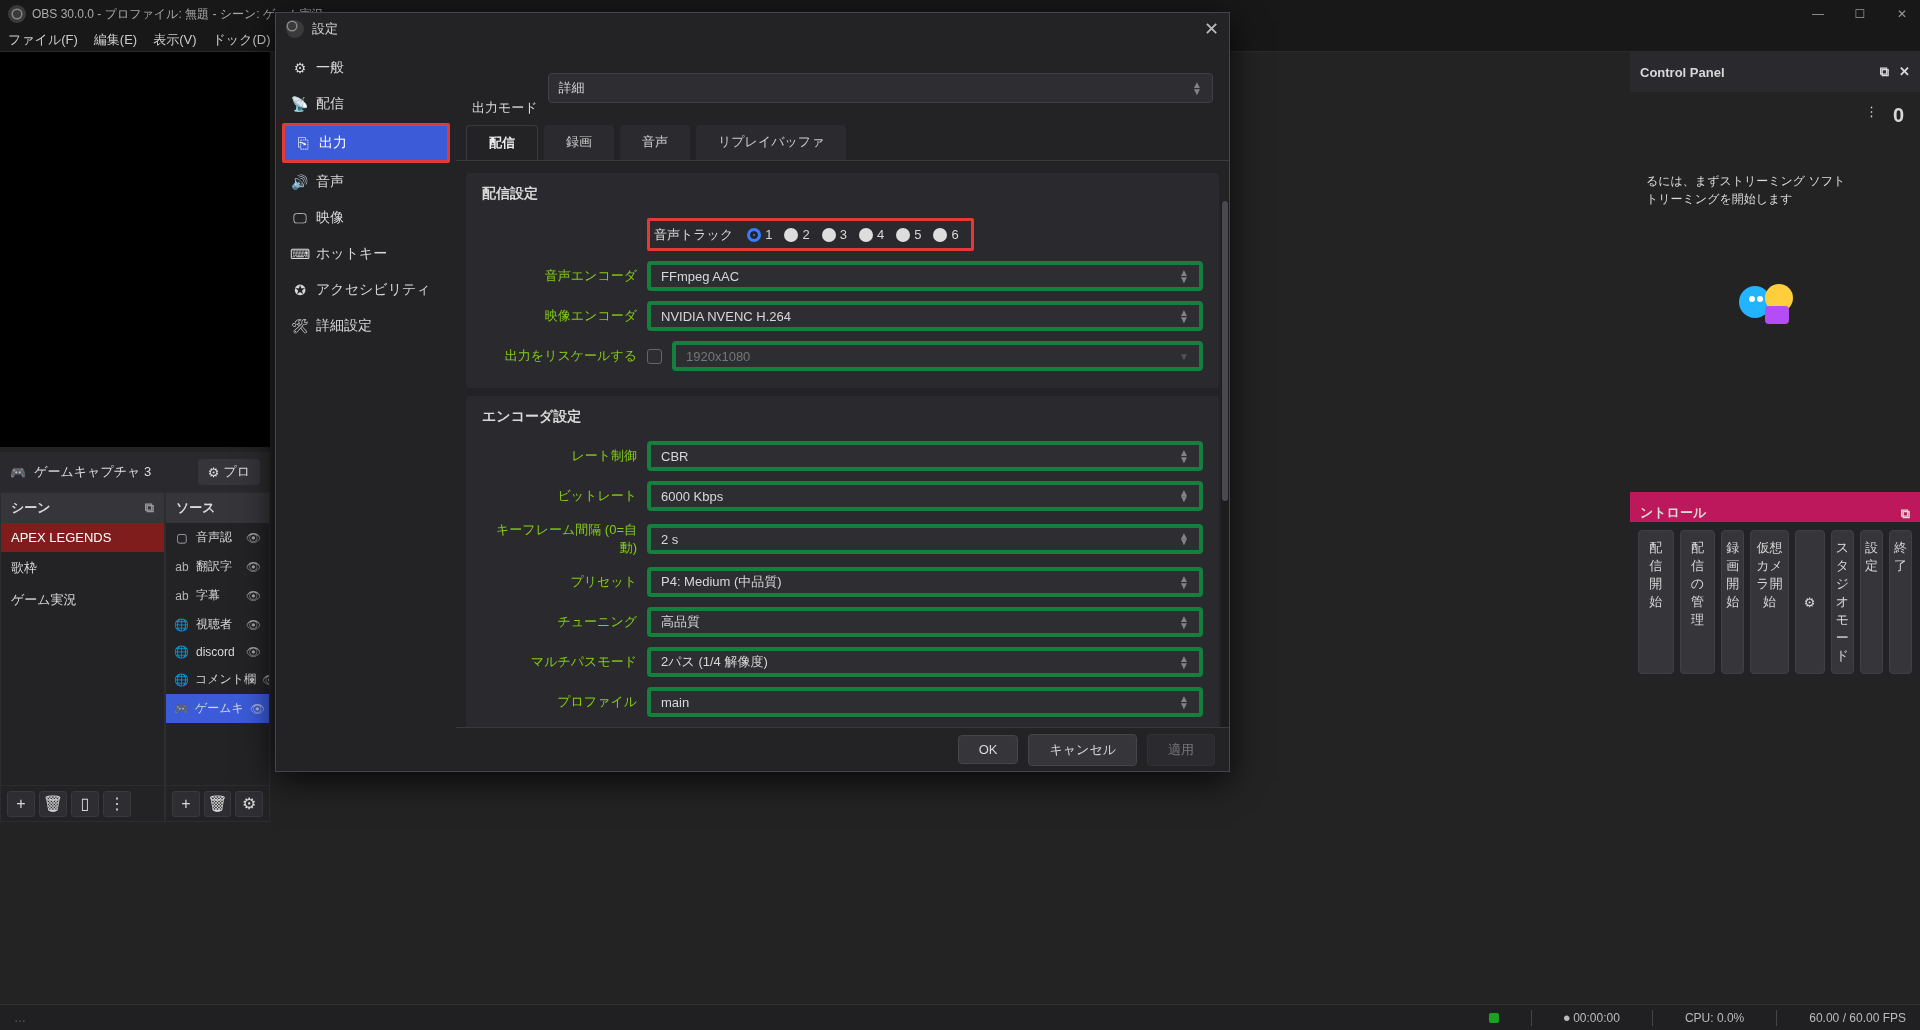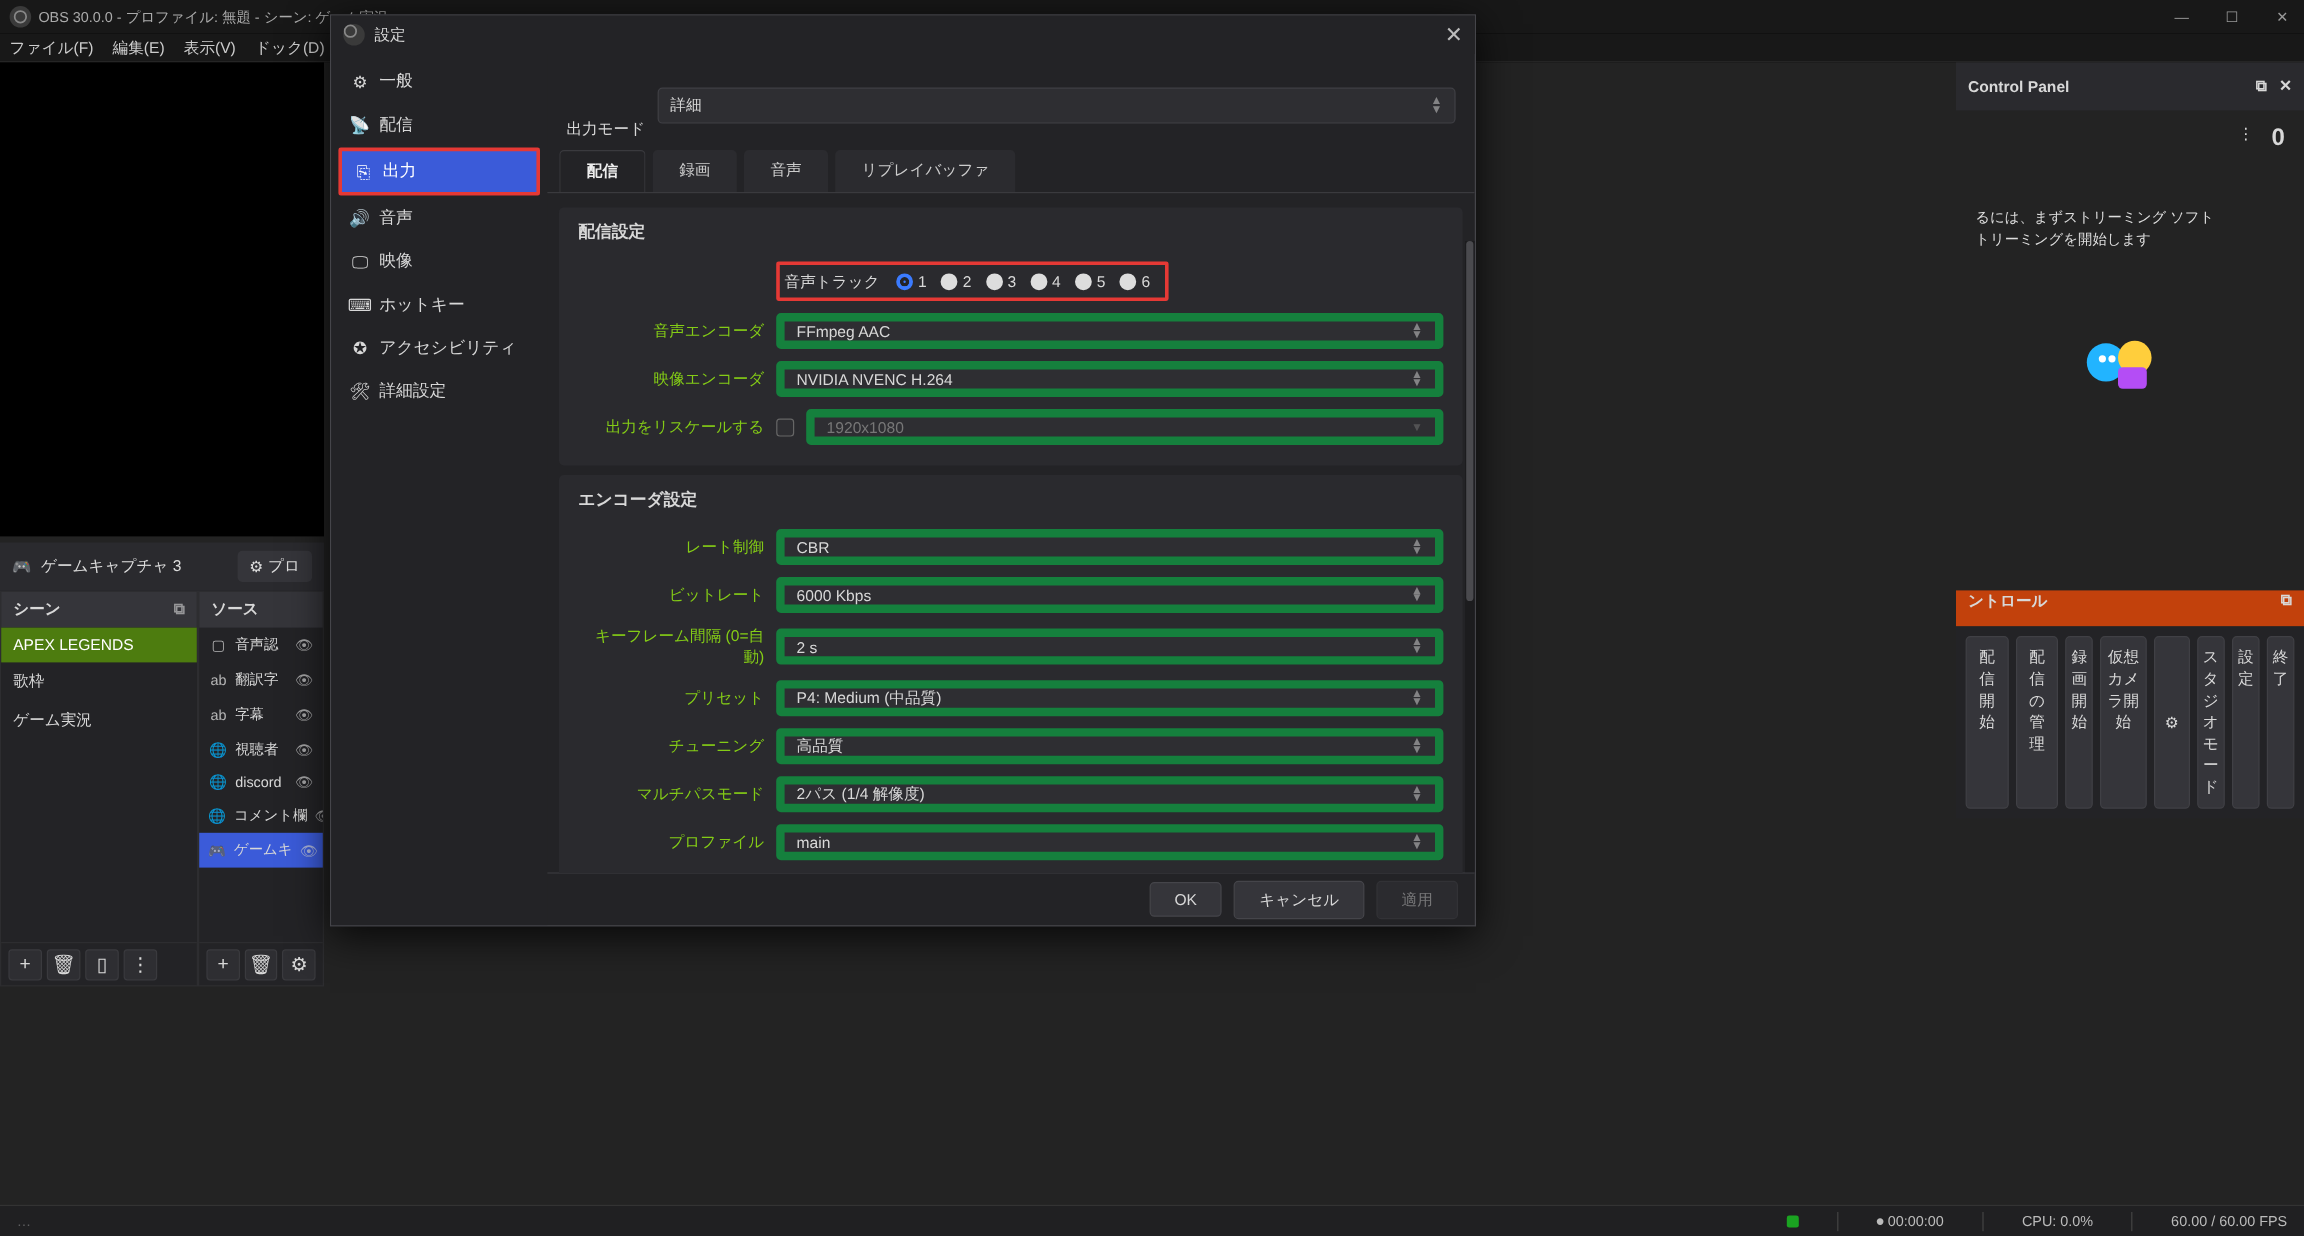"FFmpeg AAC" .fvalue { border: 7px solid #15803d -> 4px solid #15803d }
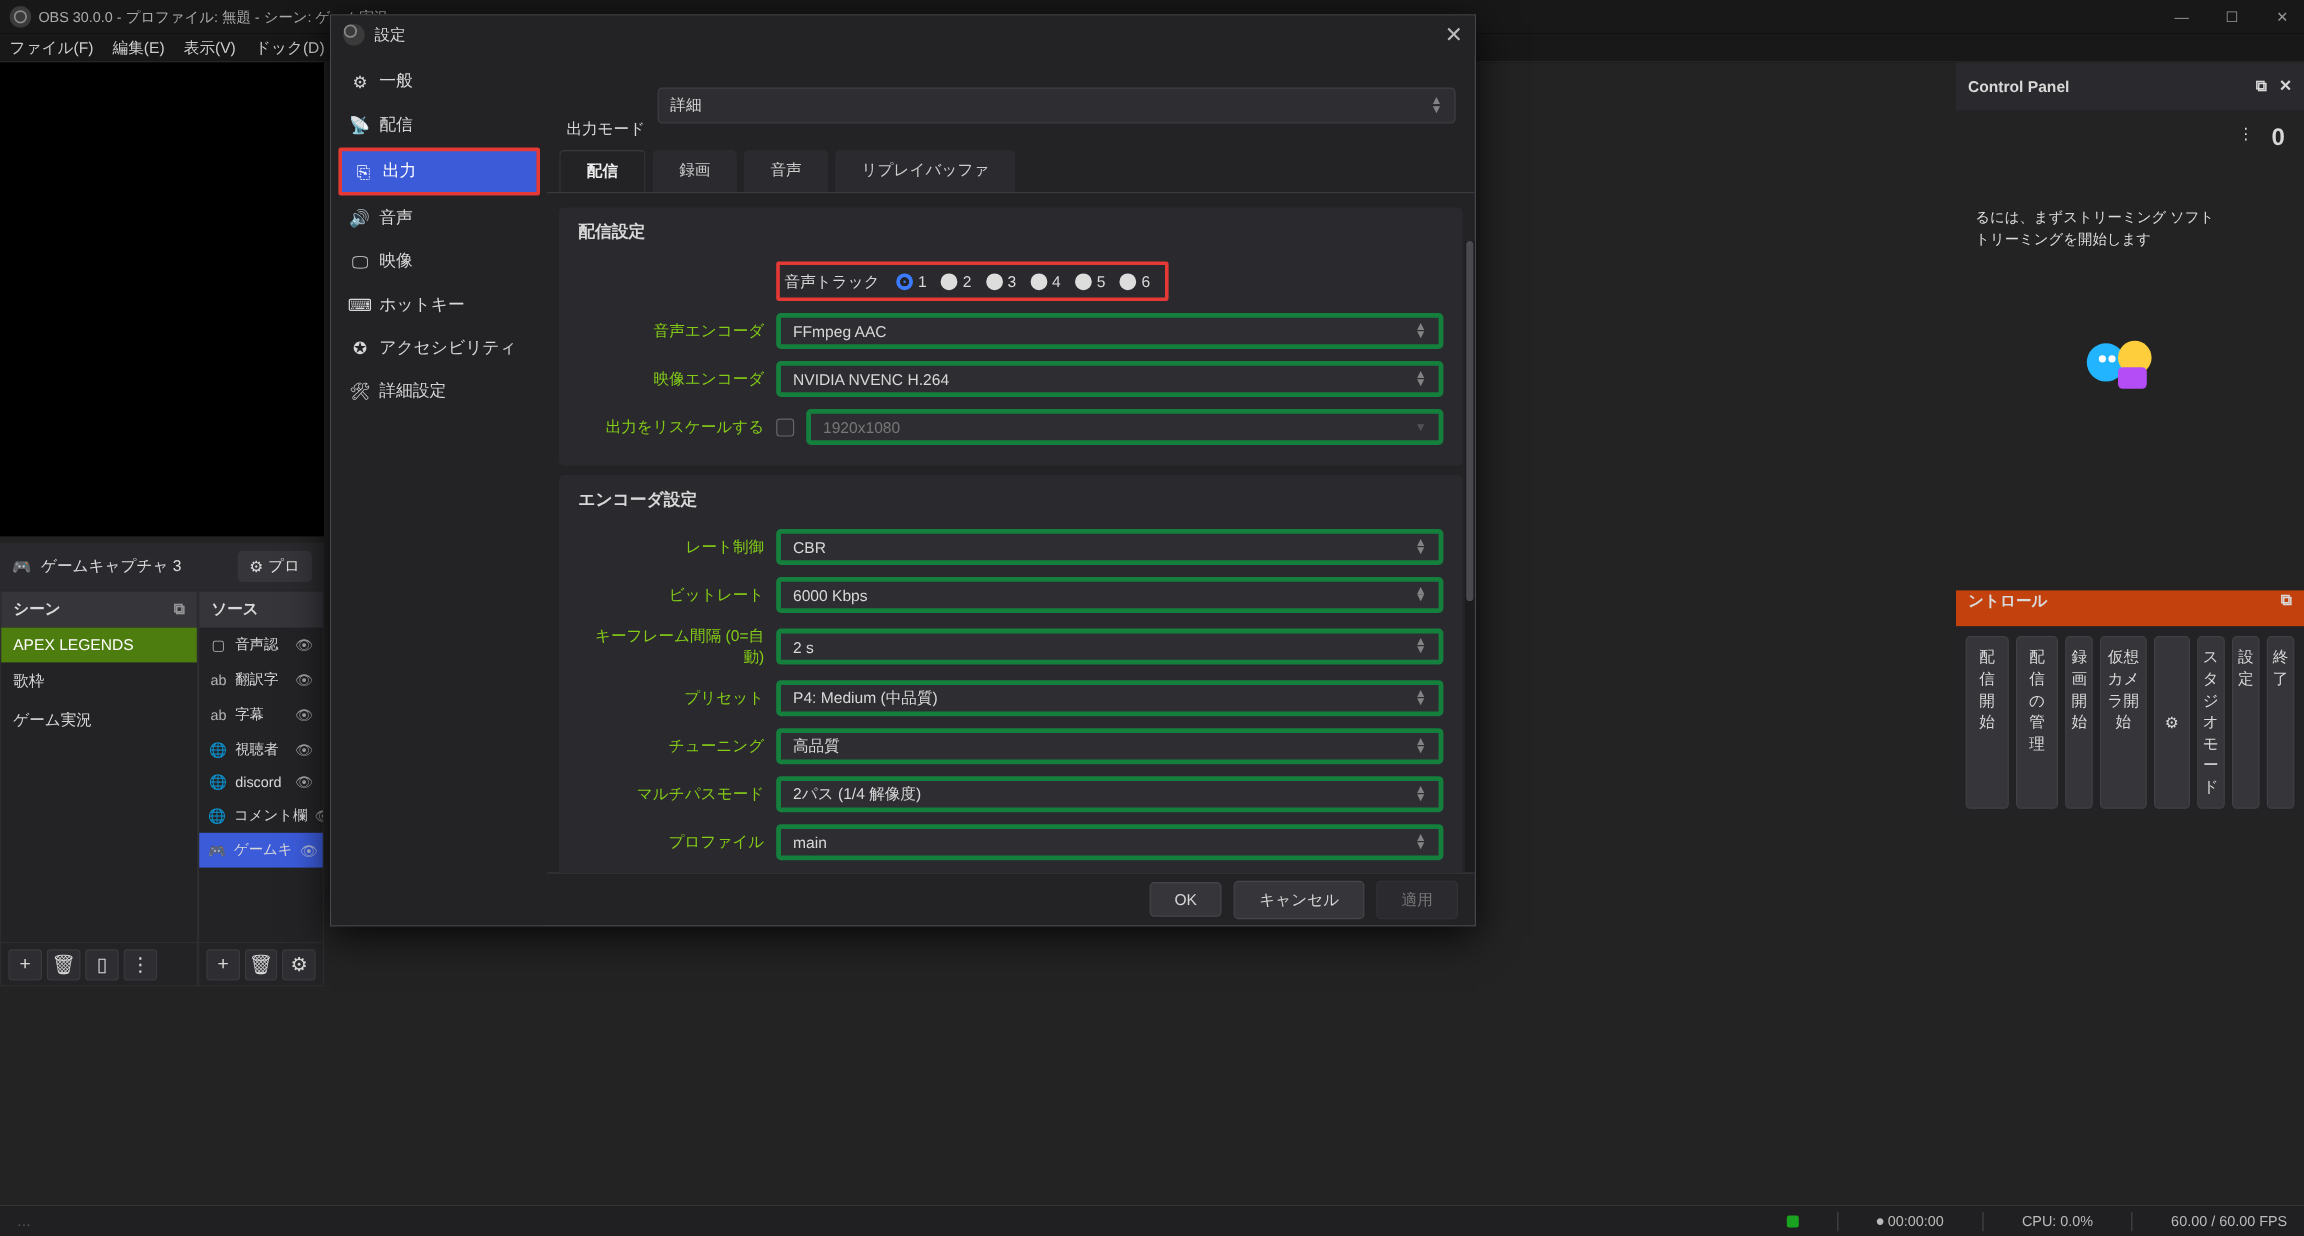"ントロール" .rc-hdr { align-items: flex-start -> flex-end; background: #c2410c -> #be185d }
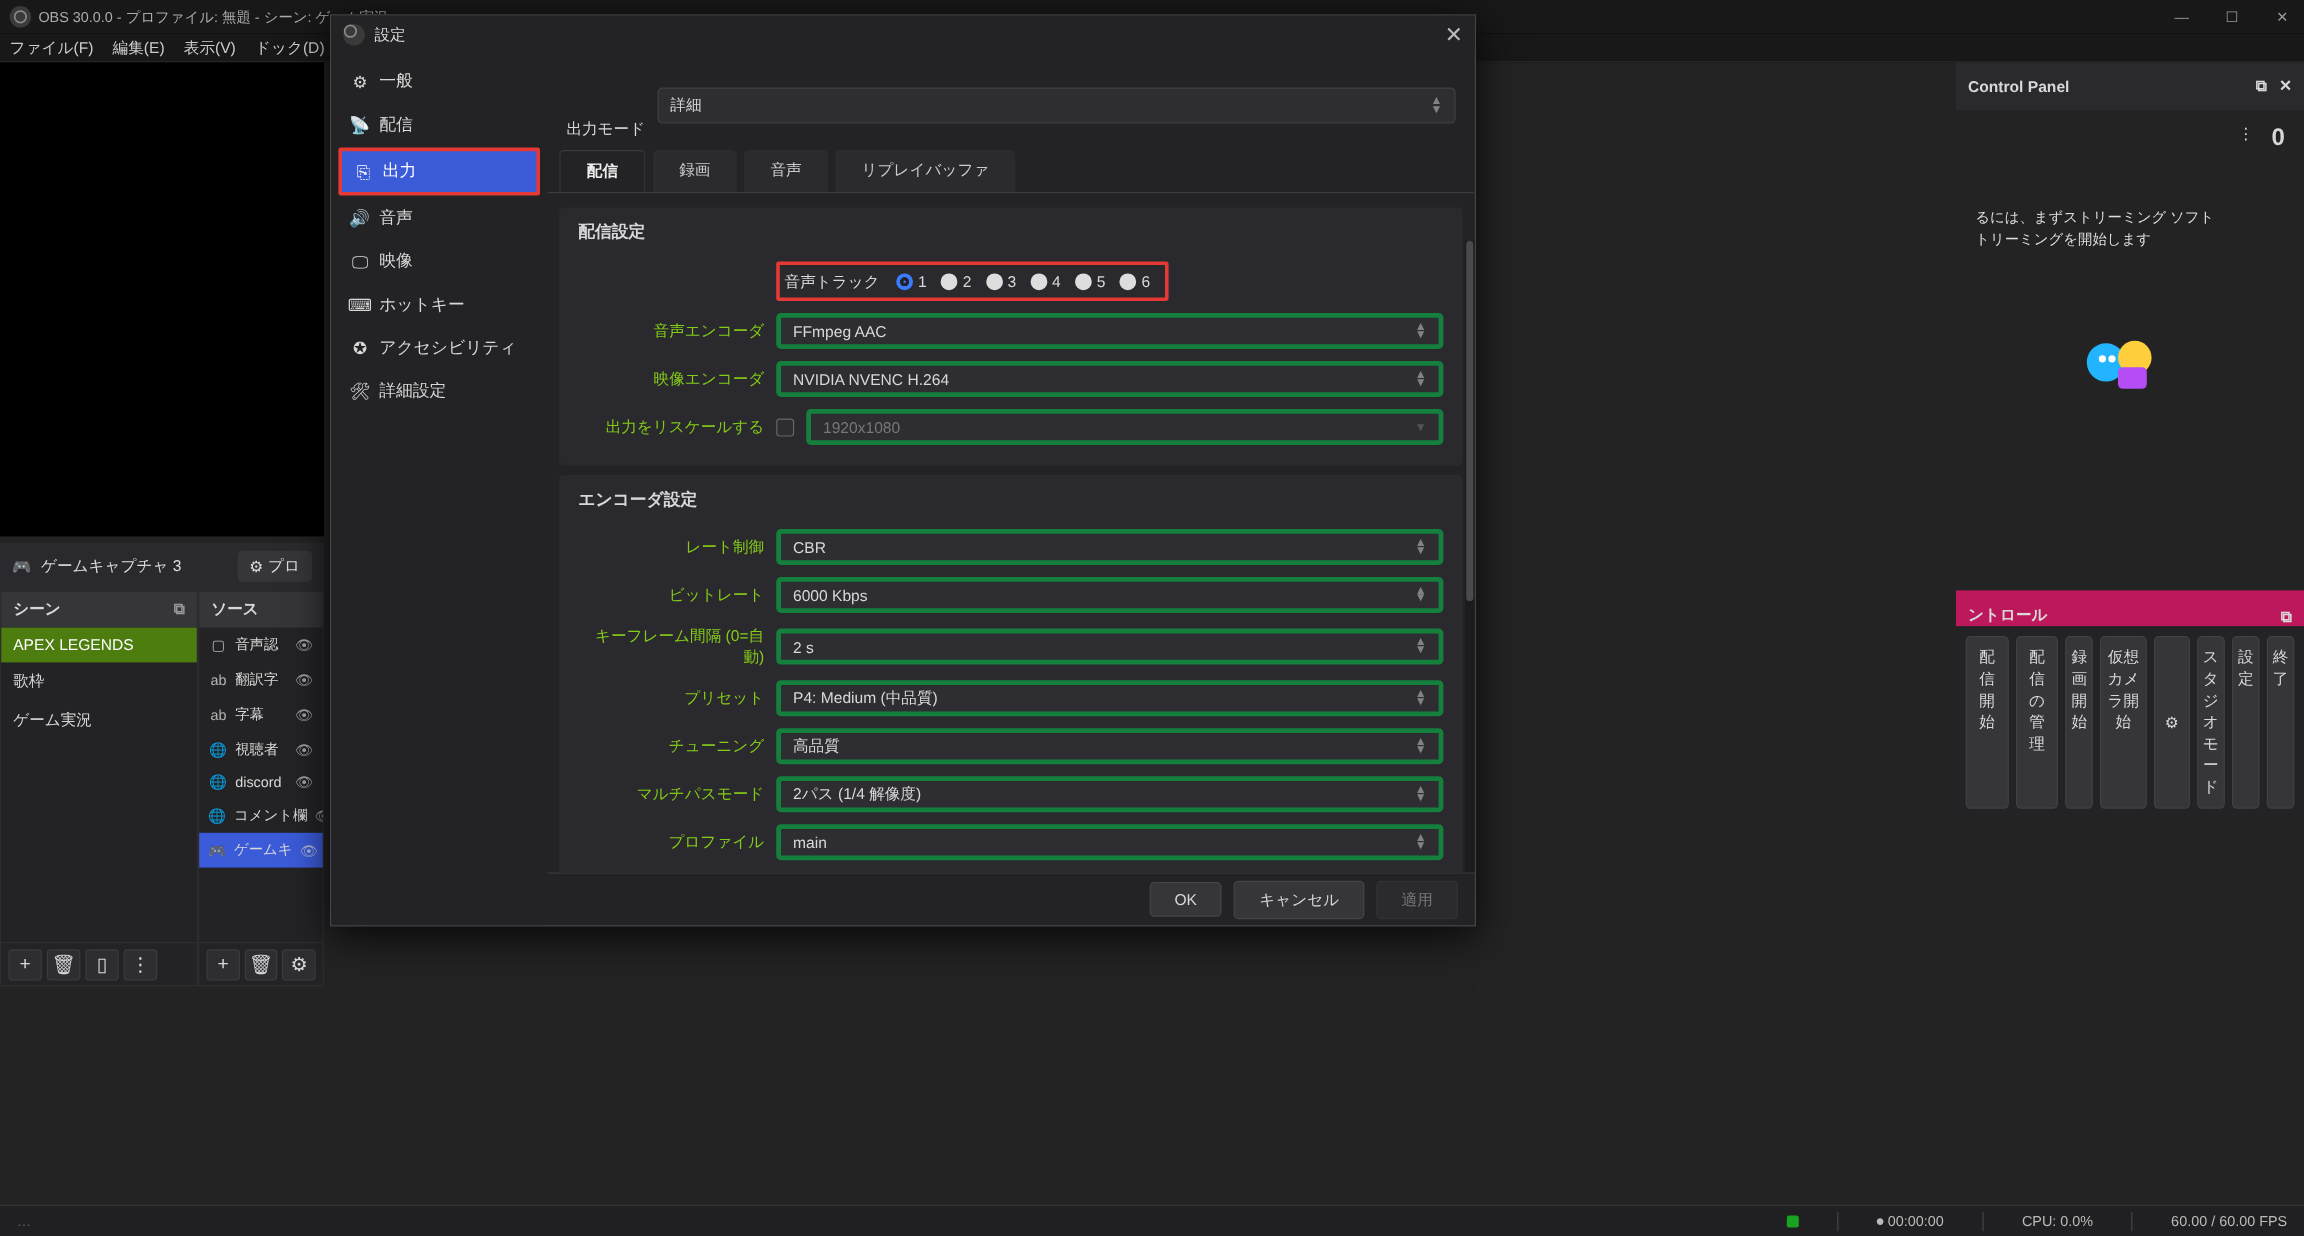"APEX LEGENDS" .scene-item.active { background: #4d7c0f -> #7f1d1d }
